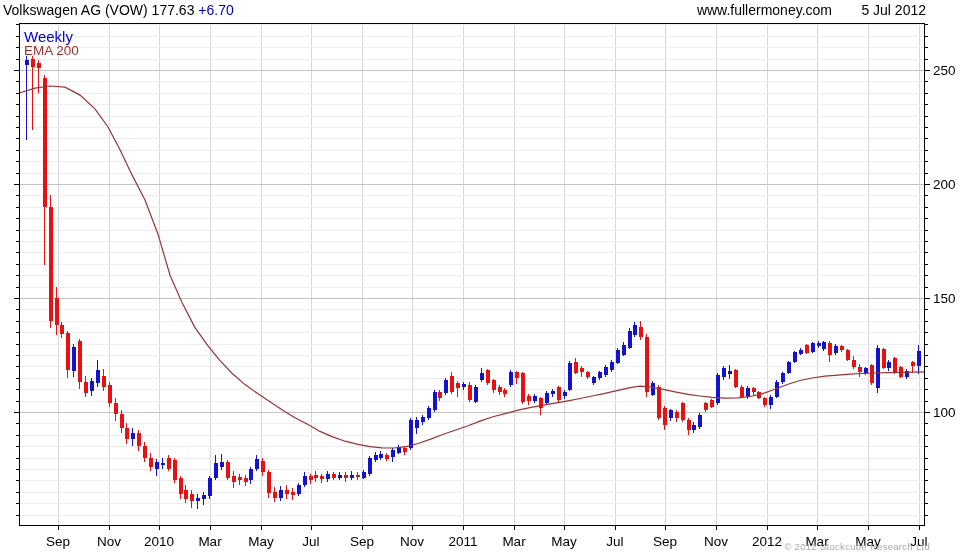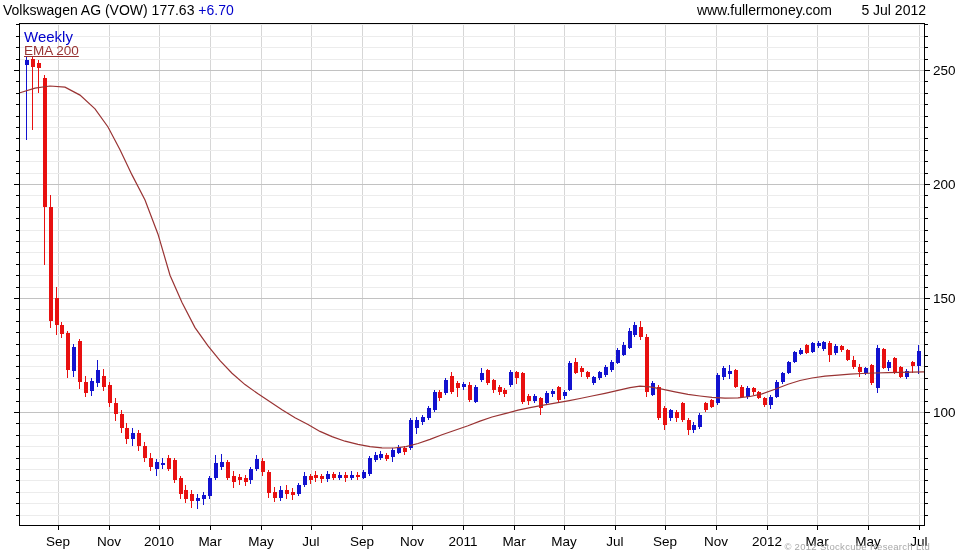"EMA 200" .legend-ema { text-decoration: underline -> none }
